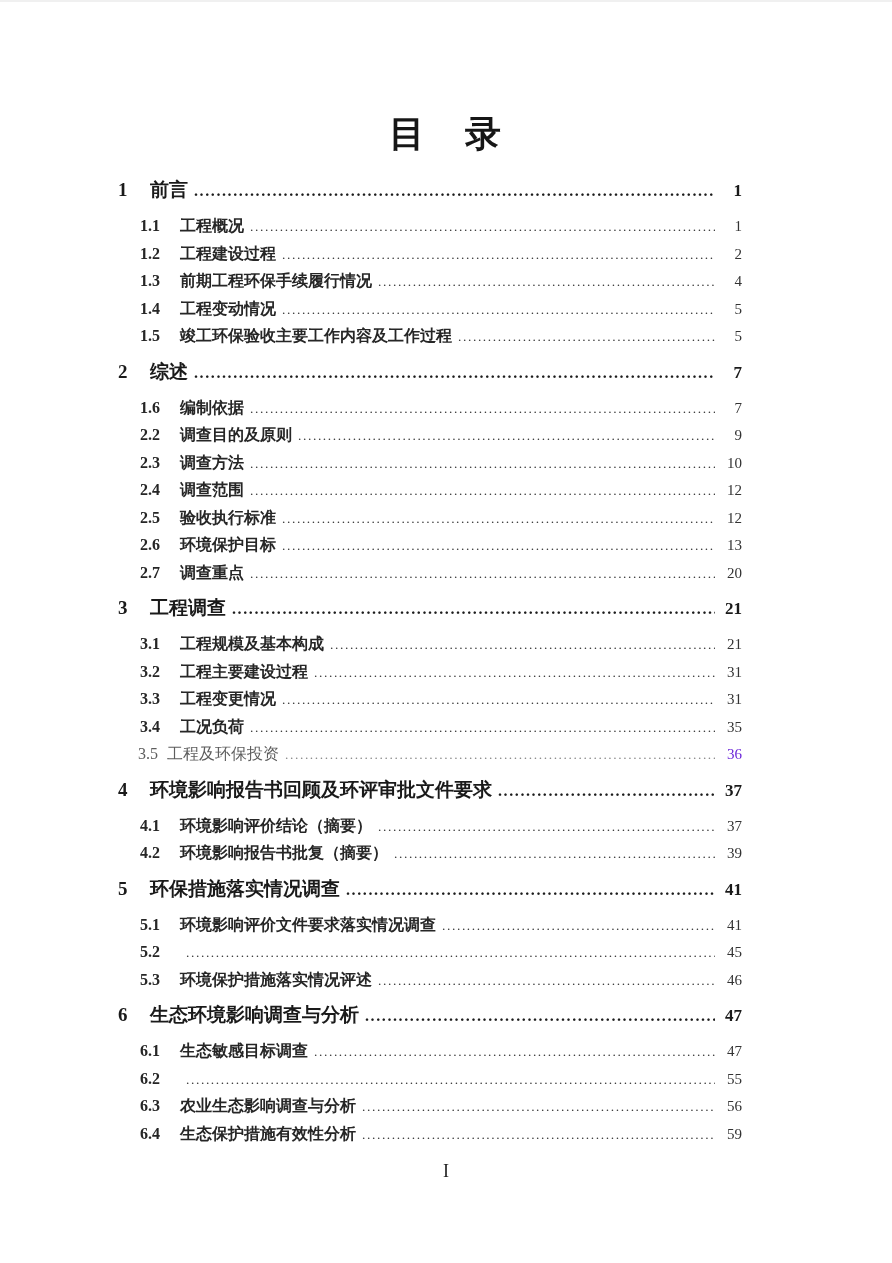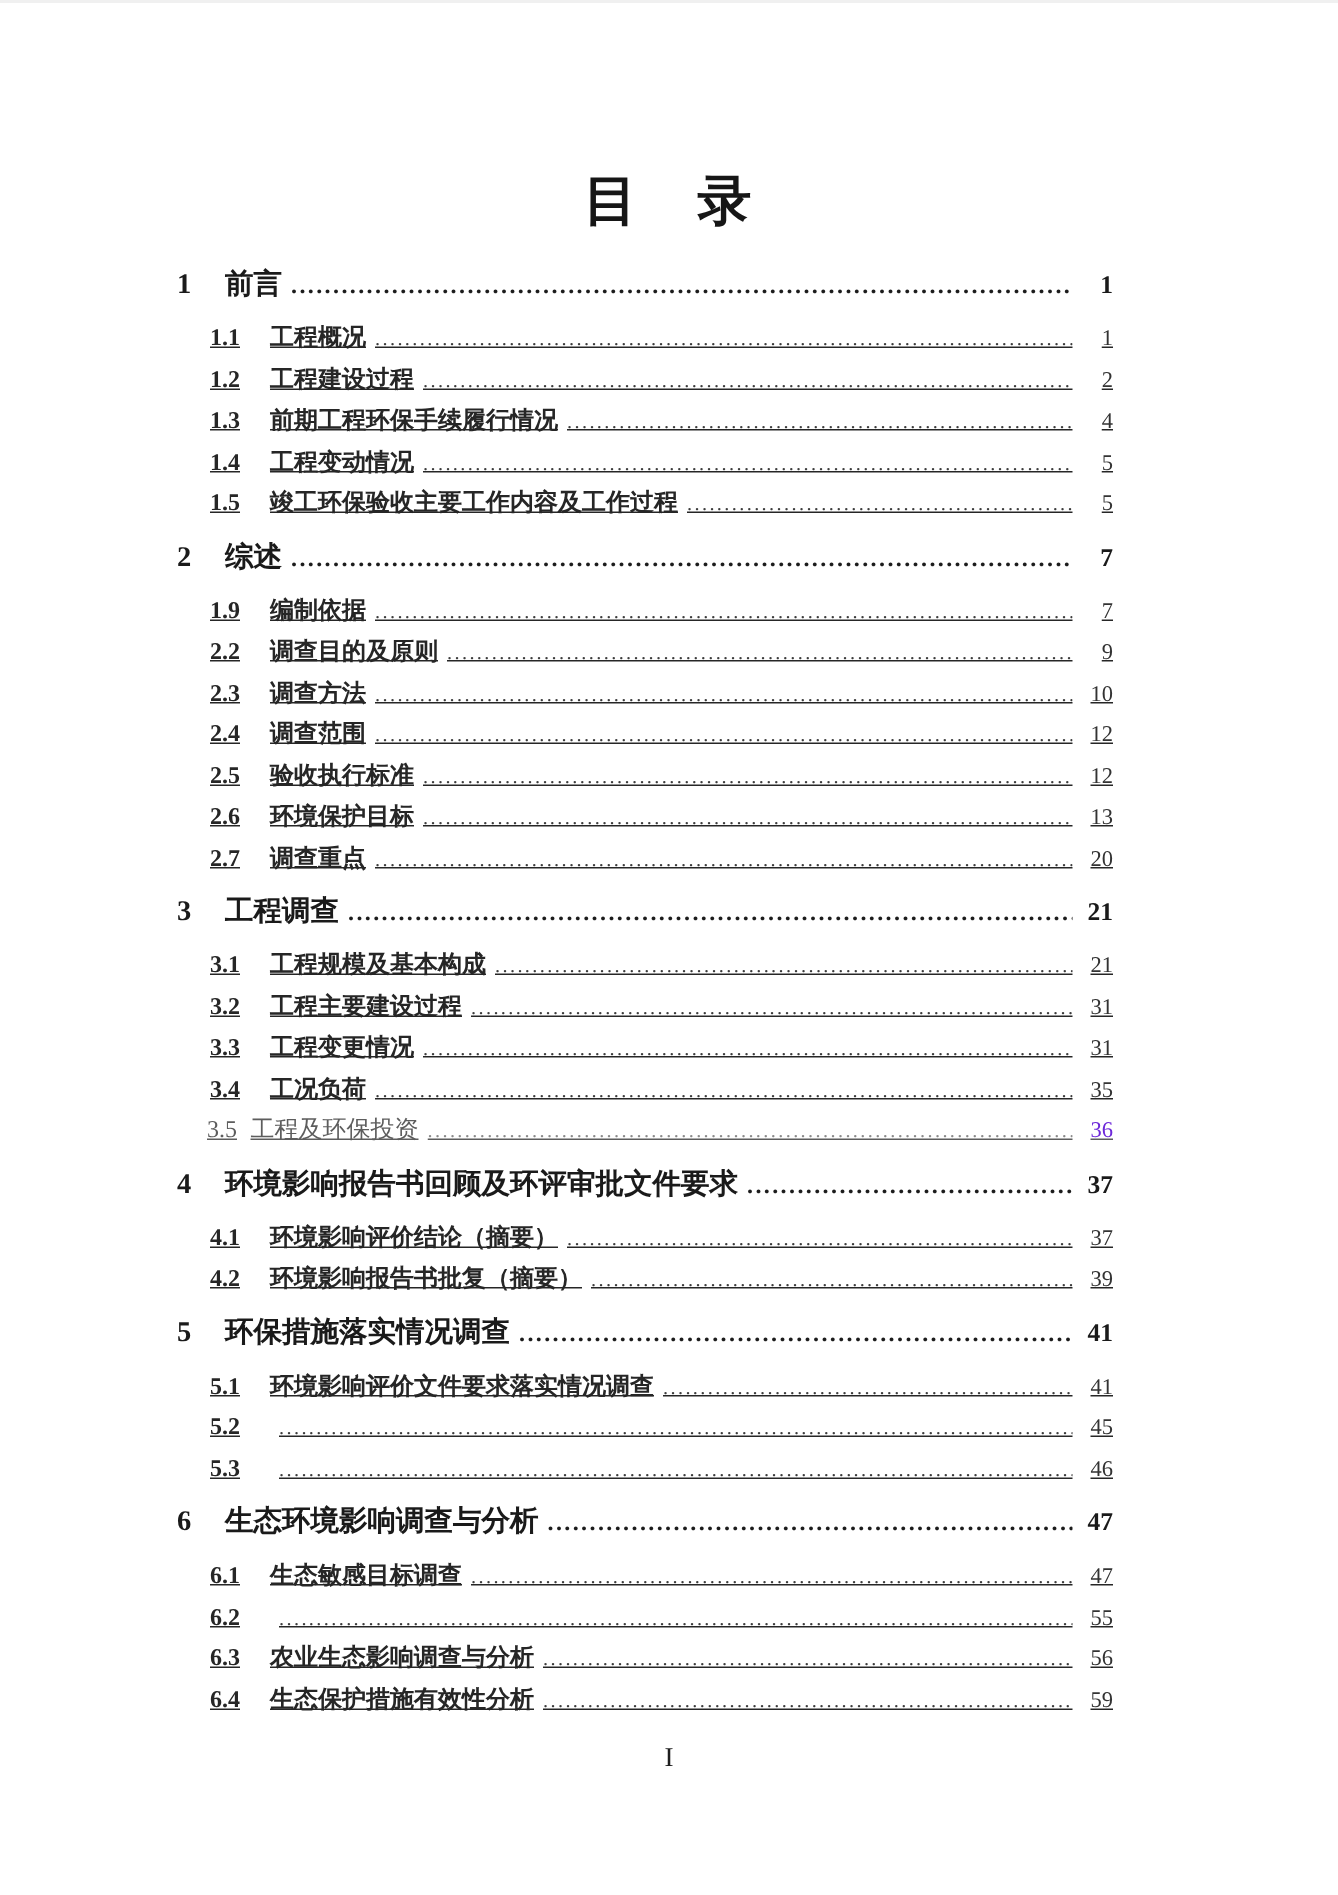"1.1" .row.sub { text-decoration: underline -> none }
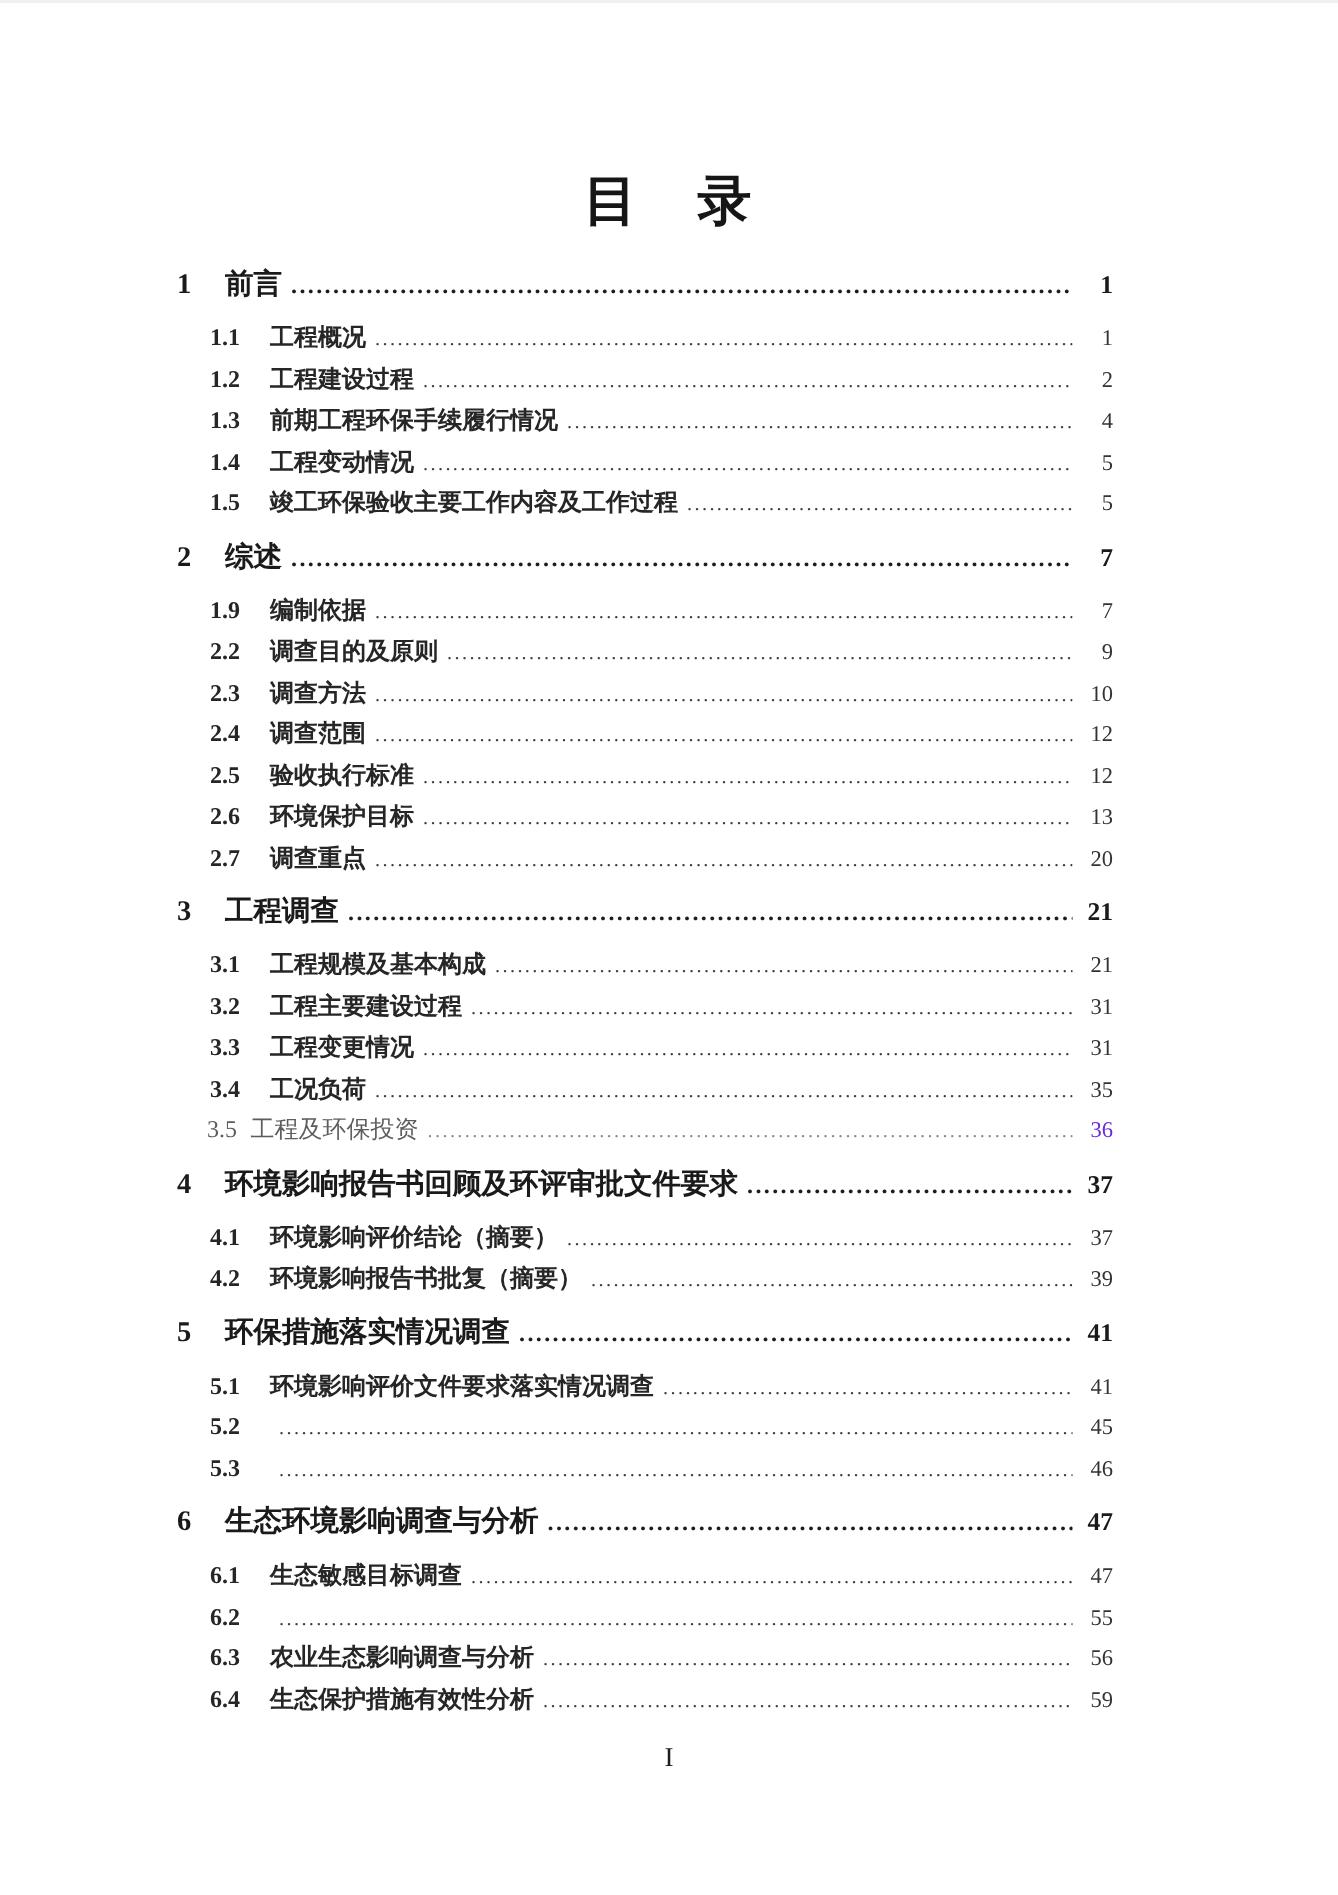"1.9" span.num { text: 1.9 -> 1.6 }
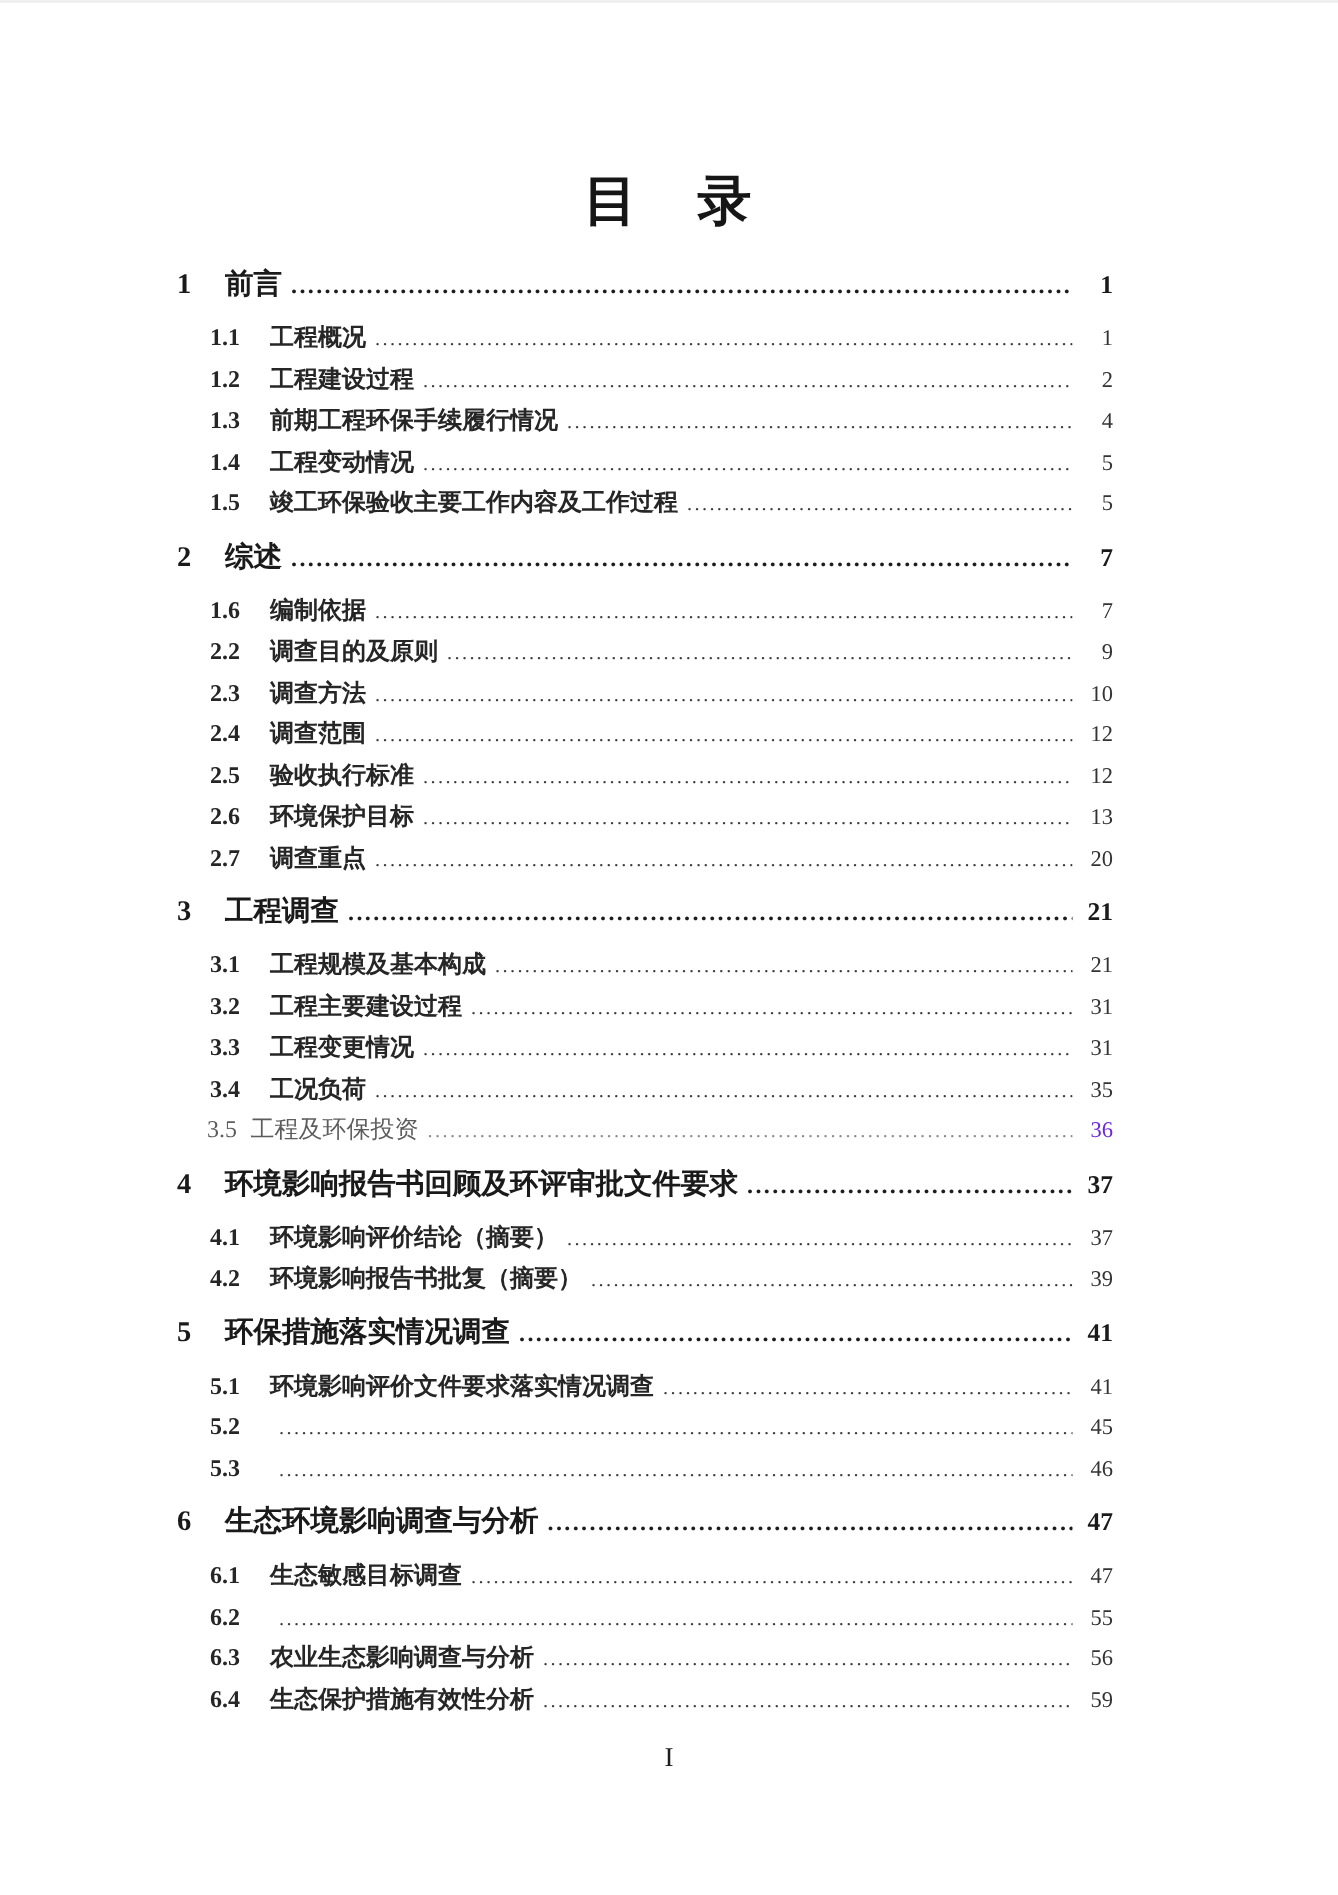"环境保护措施落实情况评述" span.label { html: none -> <span>环境保护措施落实情况评述</span> }
